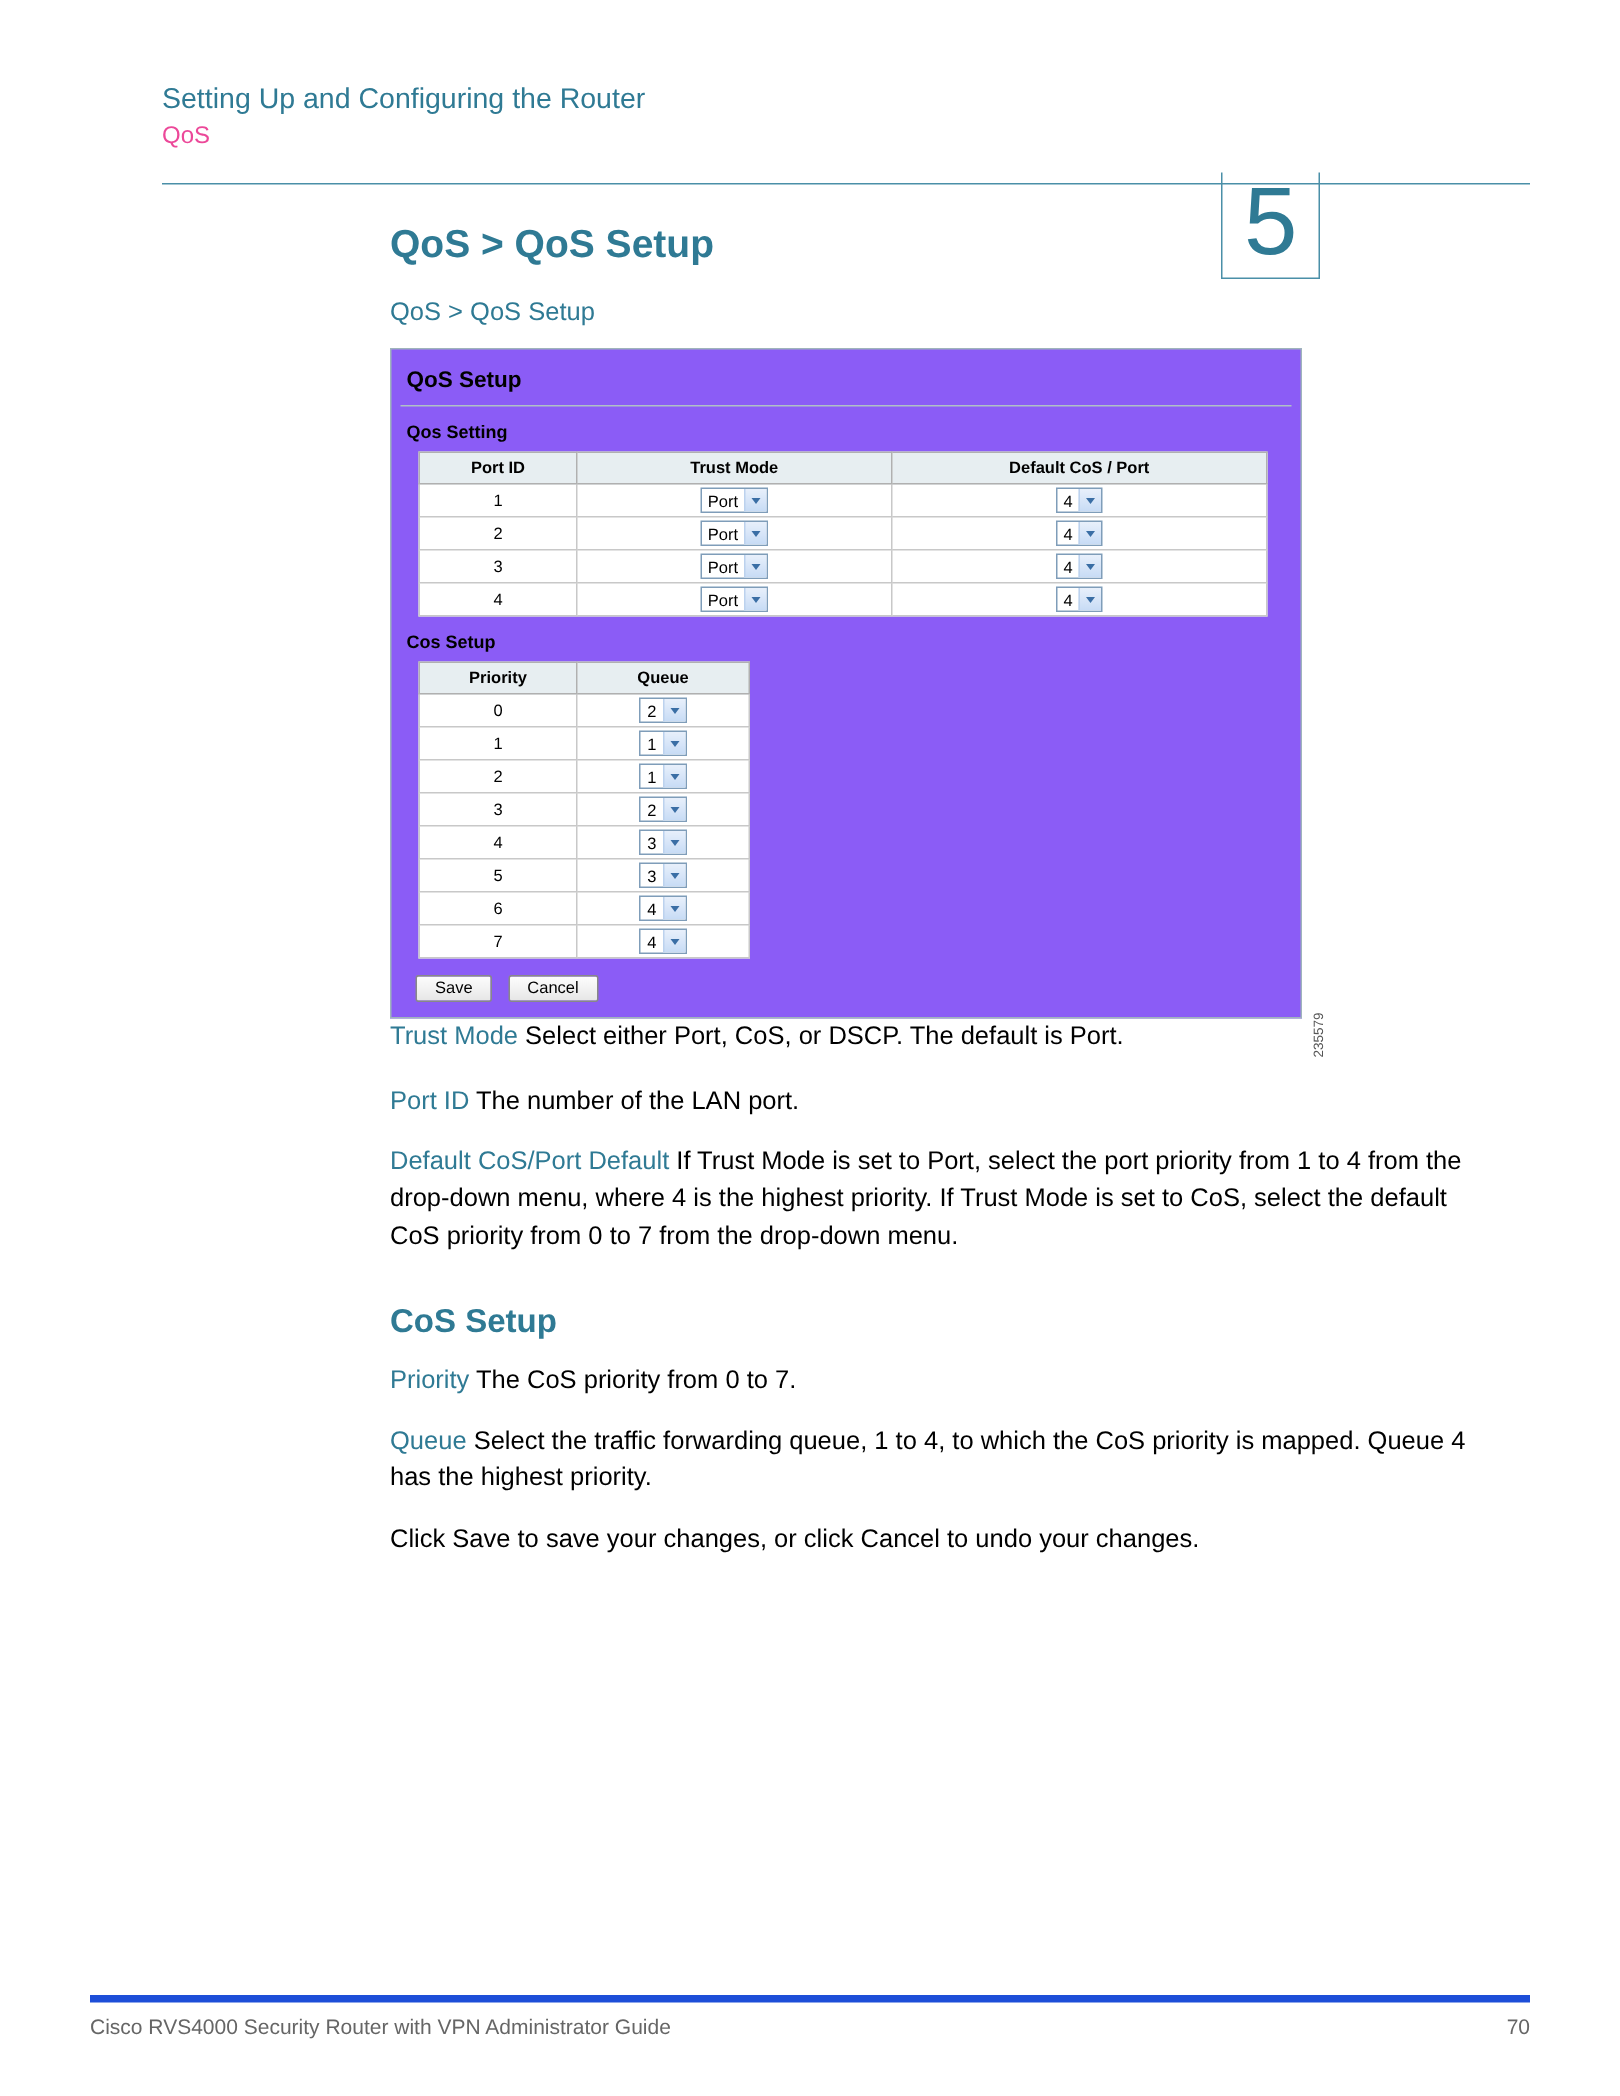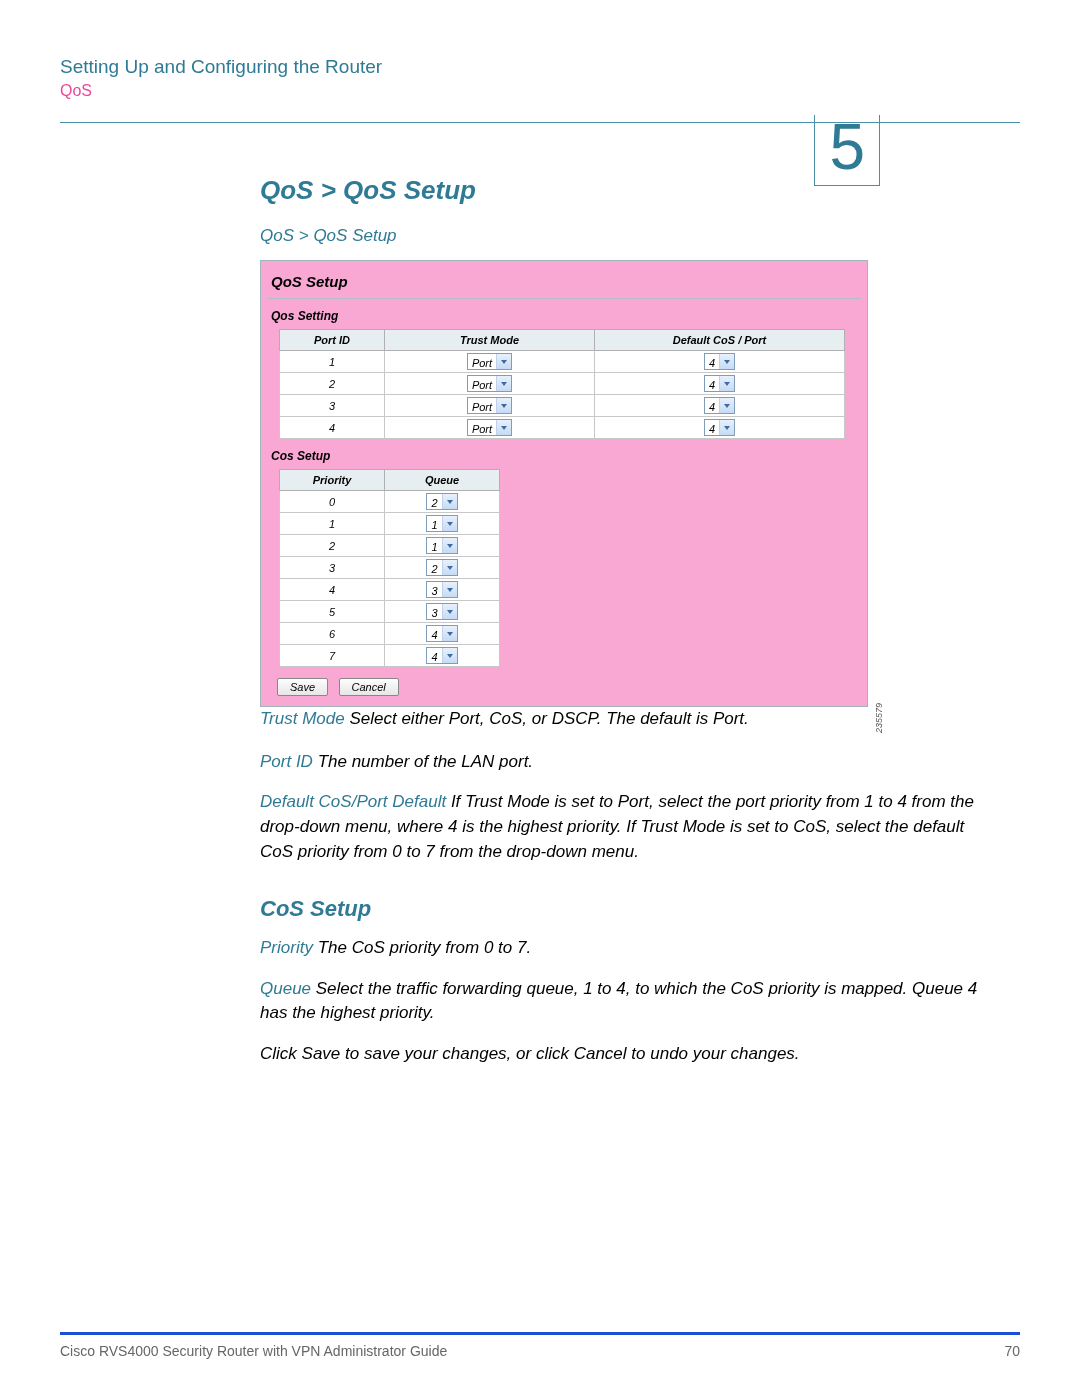"Setting Up and Configuring the" .header-area { margin-left: none -> 48px }
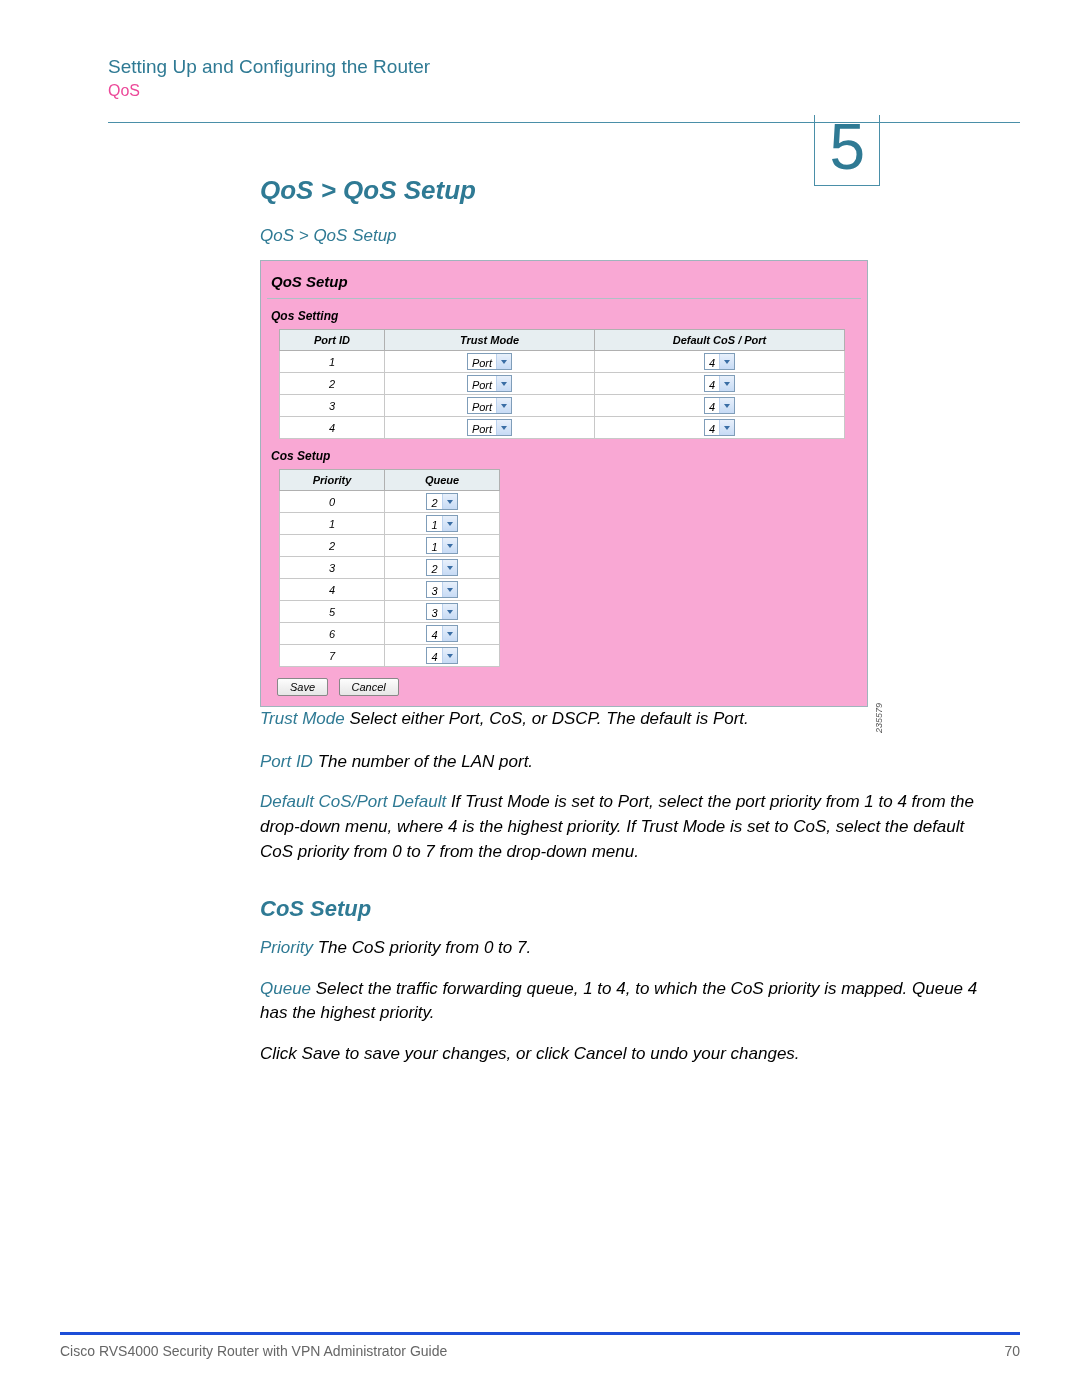"QoS > QoS Setup" .main { font-style: italic -> none; margin-top: 52px -> 24px }
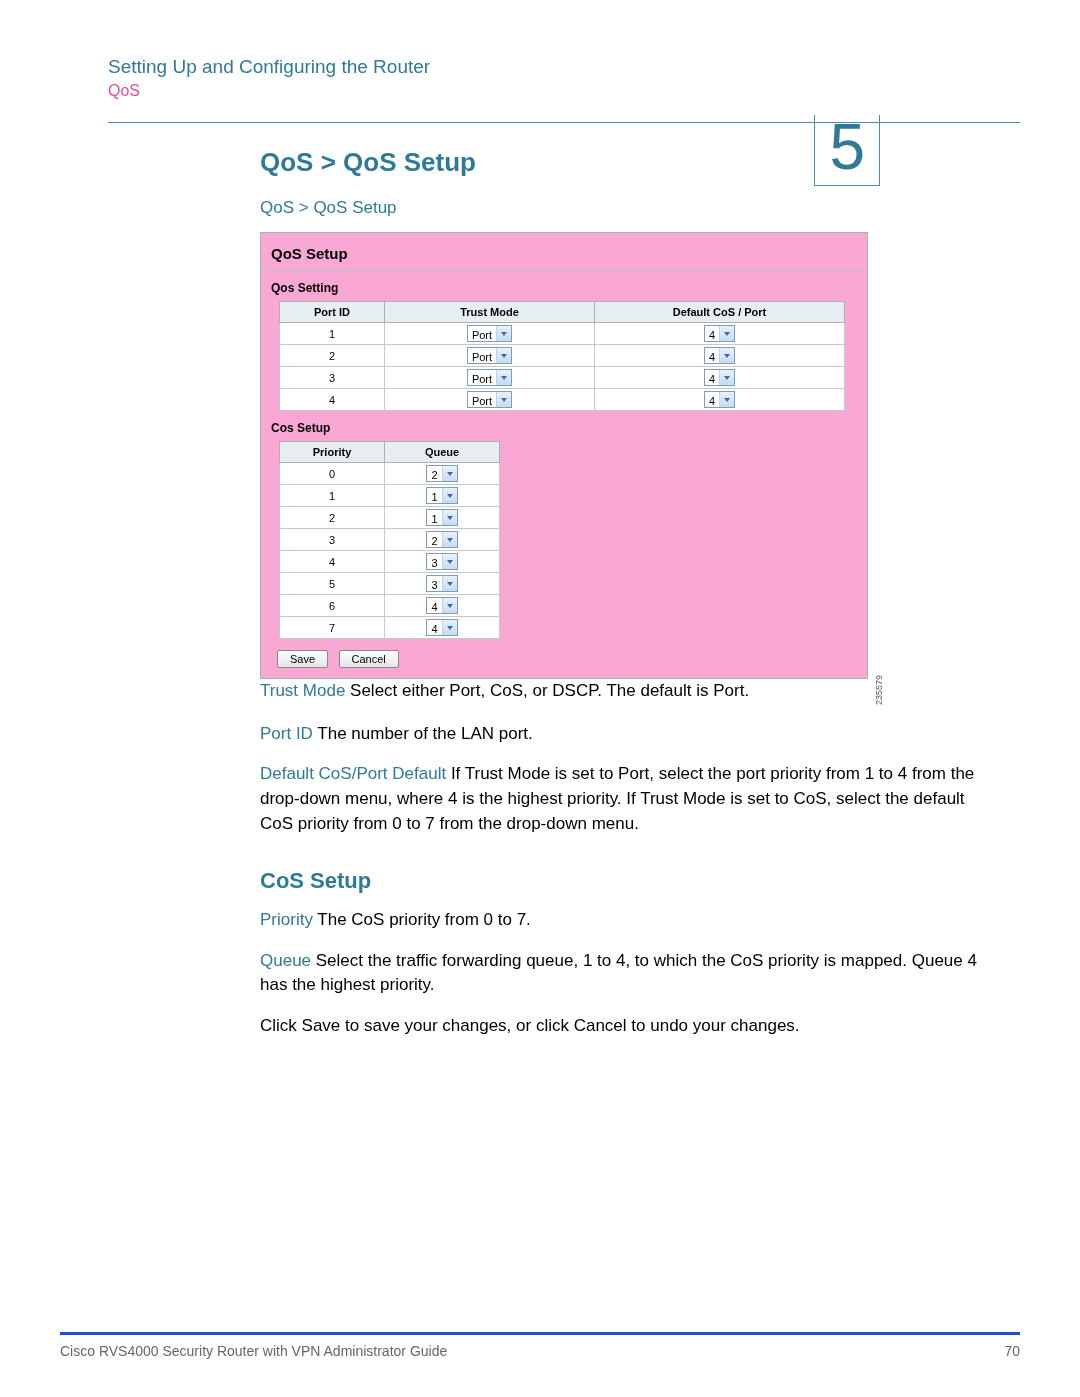"QoS Setup" .screenshot { background: #f9a8d4 -> #8b5cf6 }
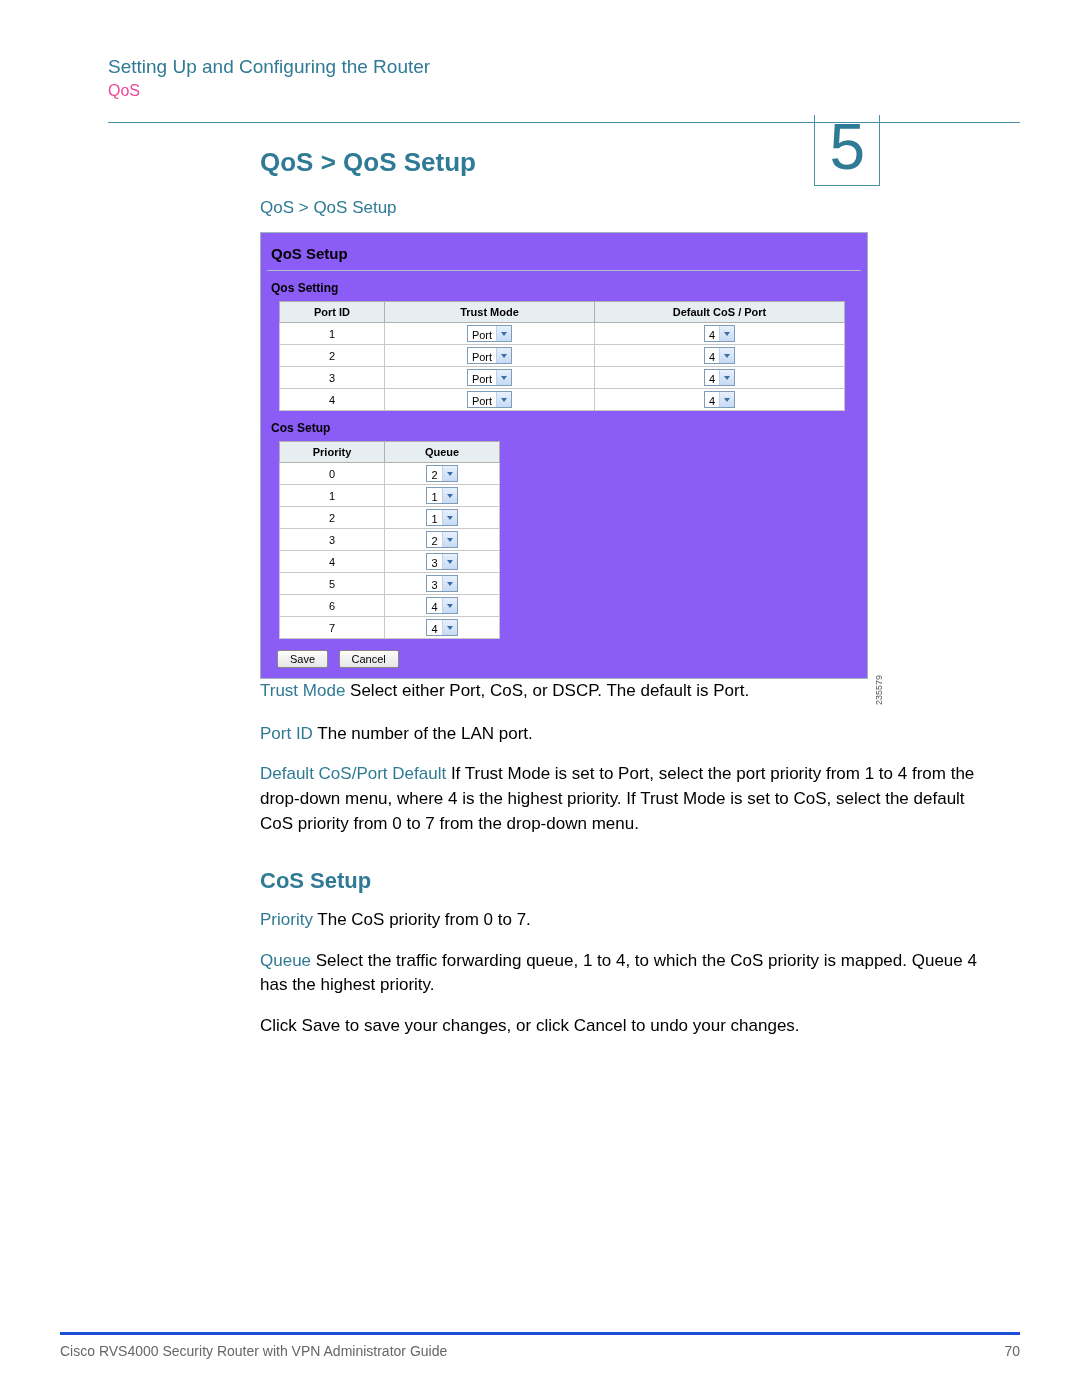"Cisco RVS4000 Security Router with" .footer { border-top: 3px solid #1d4ed8 -> 5px solid #1d4ed8 }
